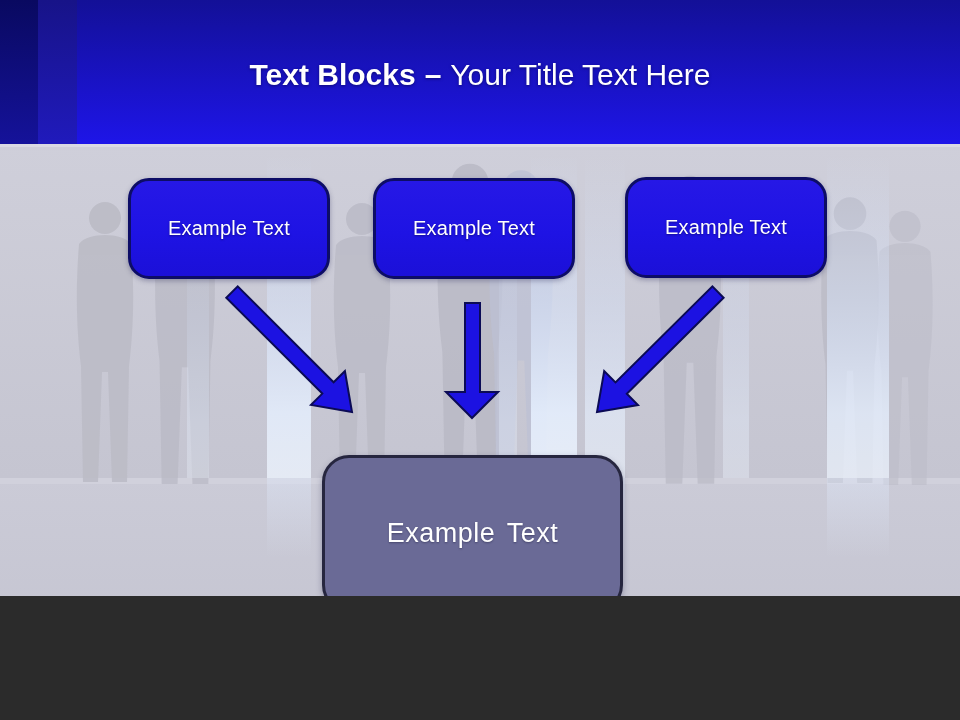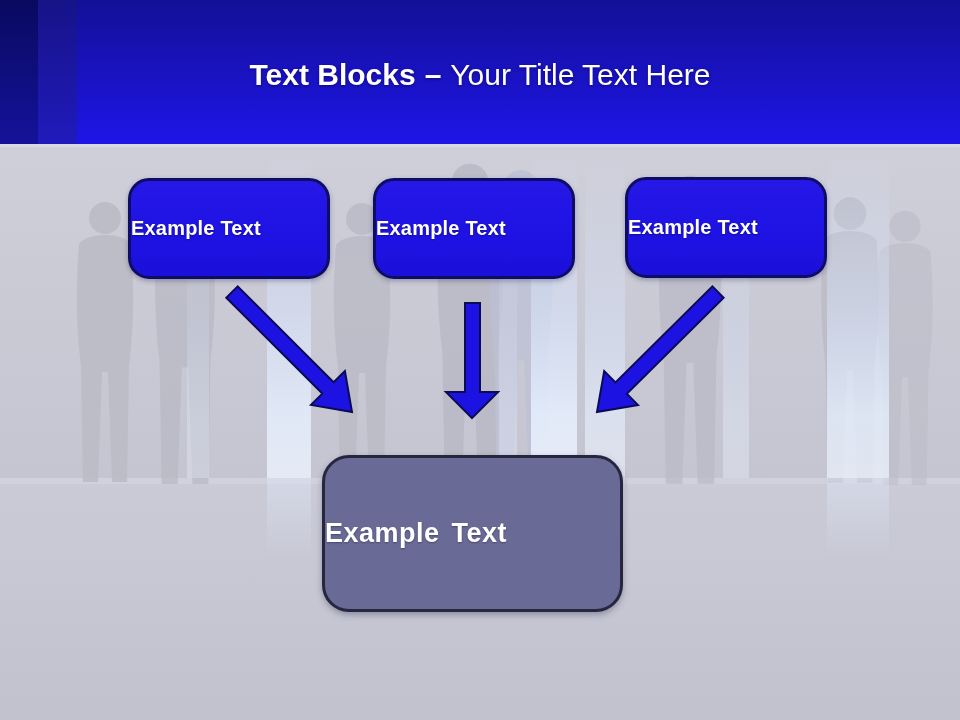"Text Blocks – Your Title" .slide { height: 720px -> 596px }
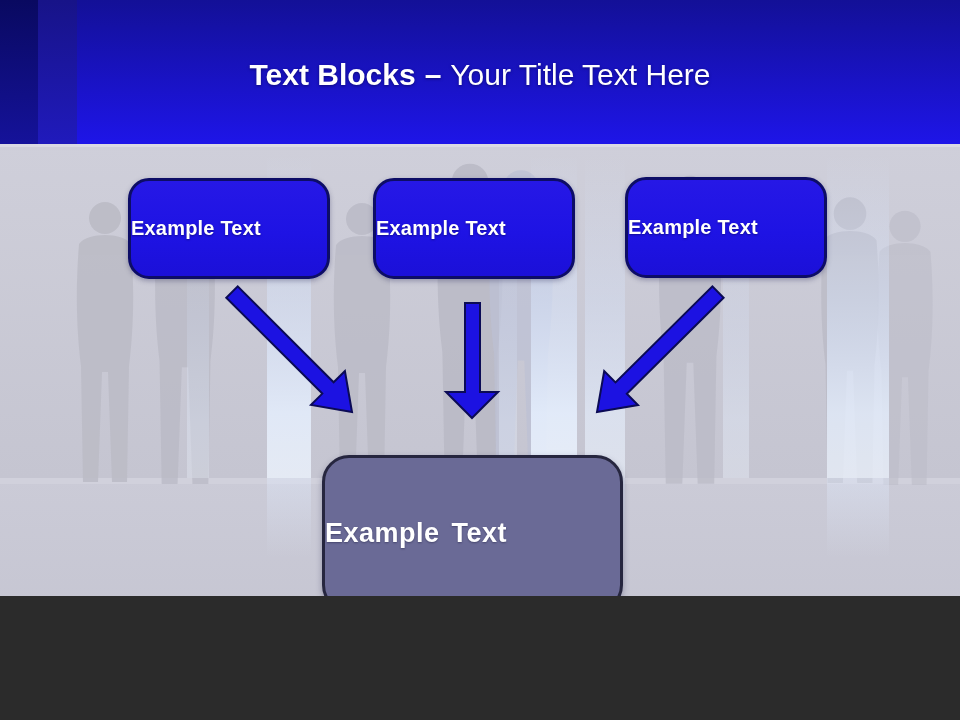"Example Text" .box { font-weight: bold -> none; justify-content: flex-start -> center }
